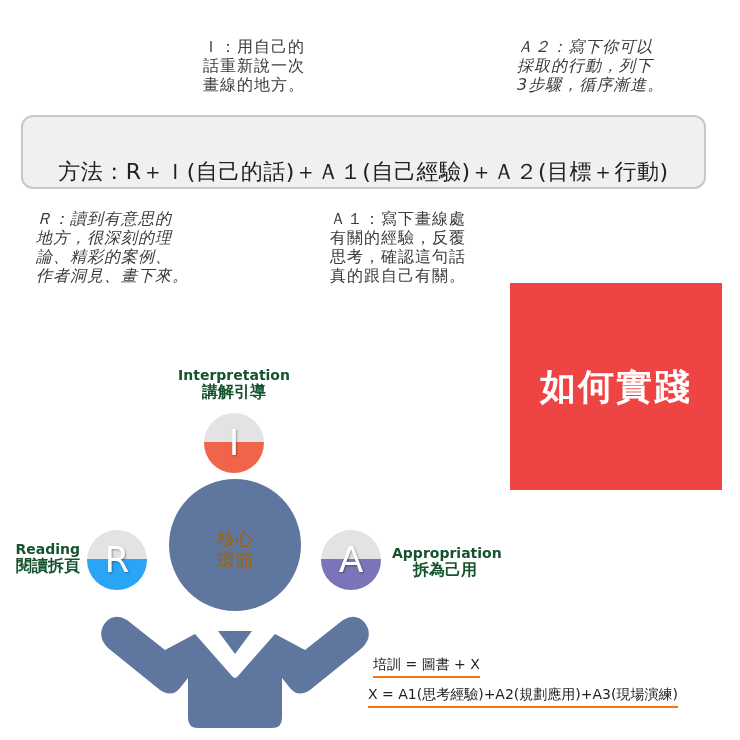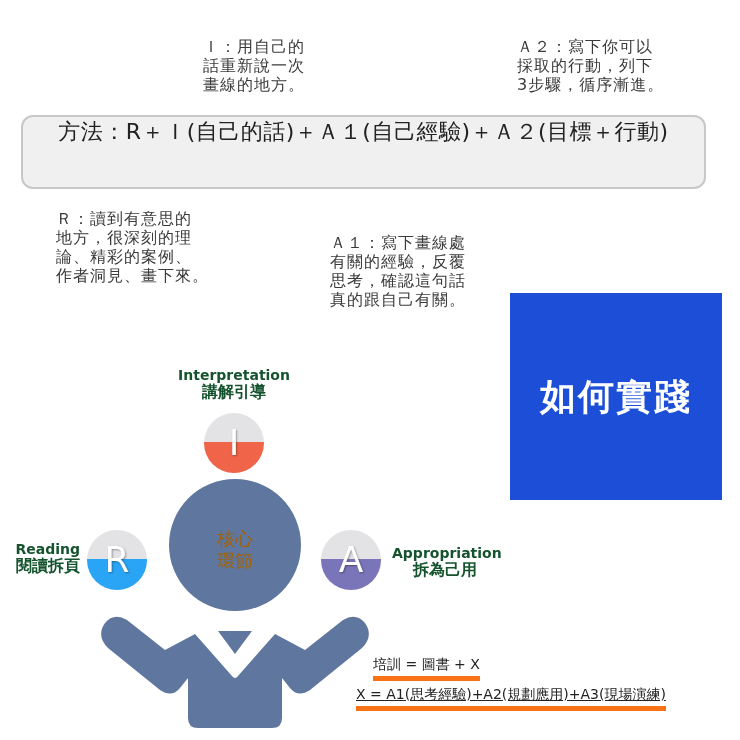"Ａ２：寫下你可以" div.note { font-style: none -> italic }
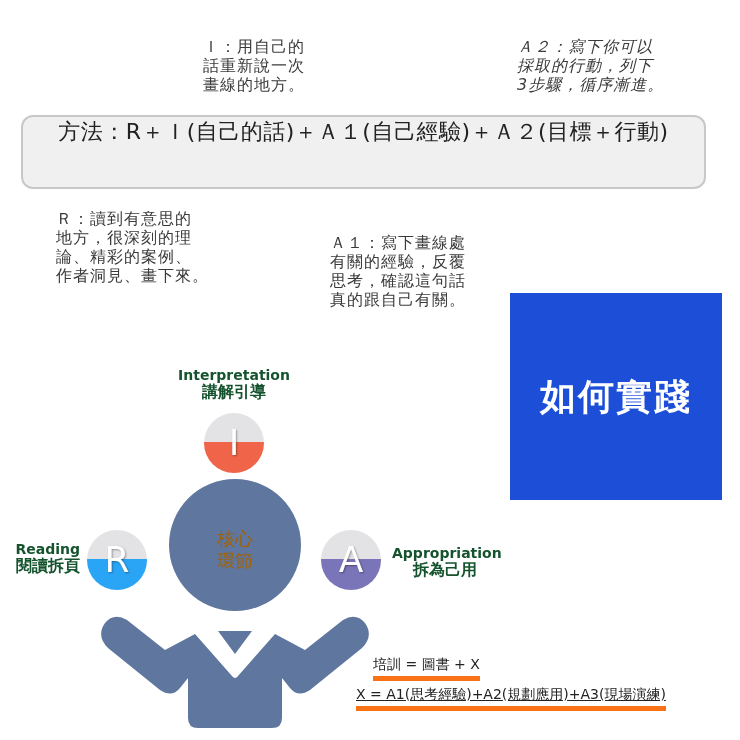"方法：R＋Ｉ(自己的話)＋Ａ１(自己經驗)＋Ａ２(目標＋行動)" .formula-box { align-items: flex-start -> flex-end }
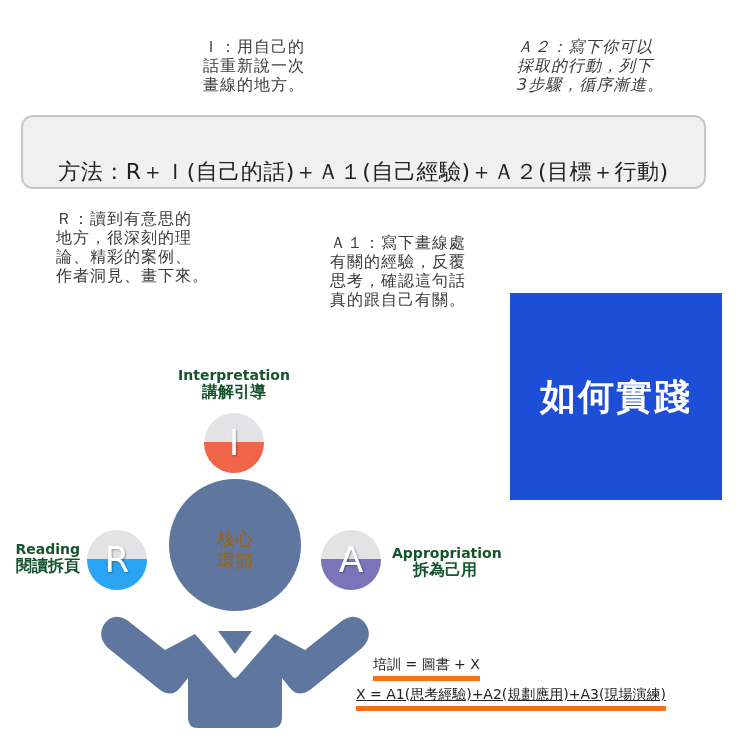"Ｒ：讀到有意思的" div.note { font-style: none -> italic; left: 56px -> 36px }
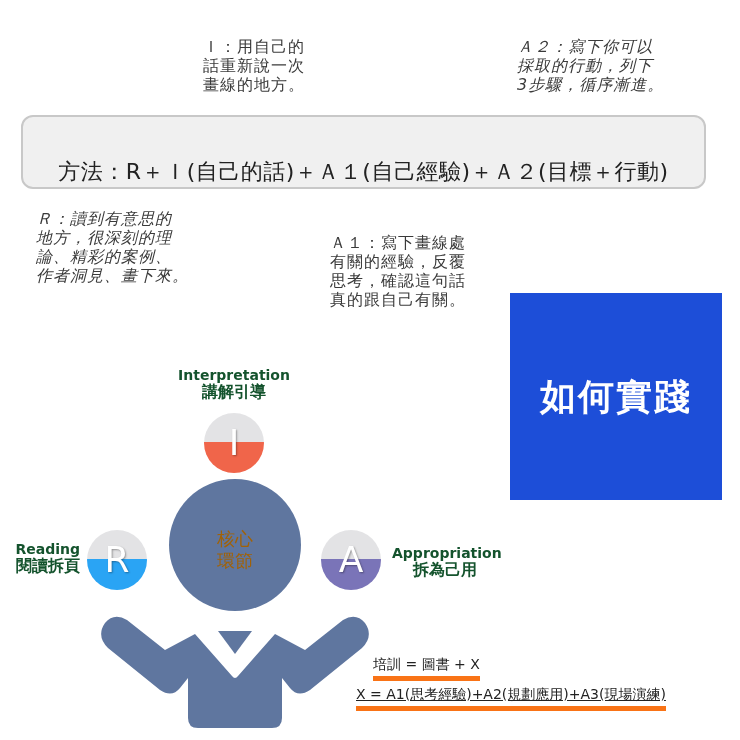"Ａ１：寫下畫線處" div.note { margin-top: 24px -> none }
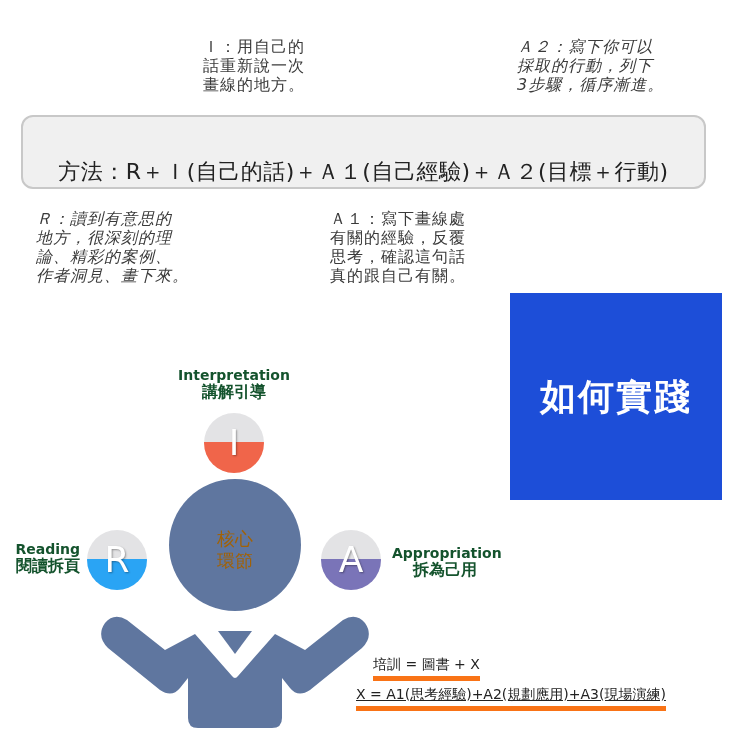"如何實踐" .black-box { background: #1d4ed8 -> #ef4444; top: 293px -> 283px }
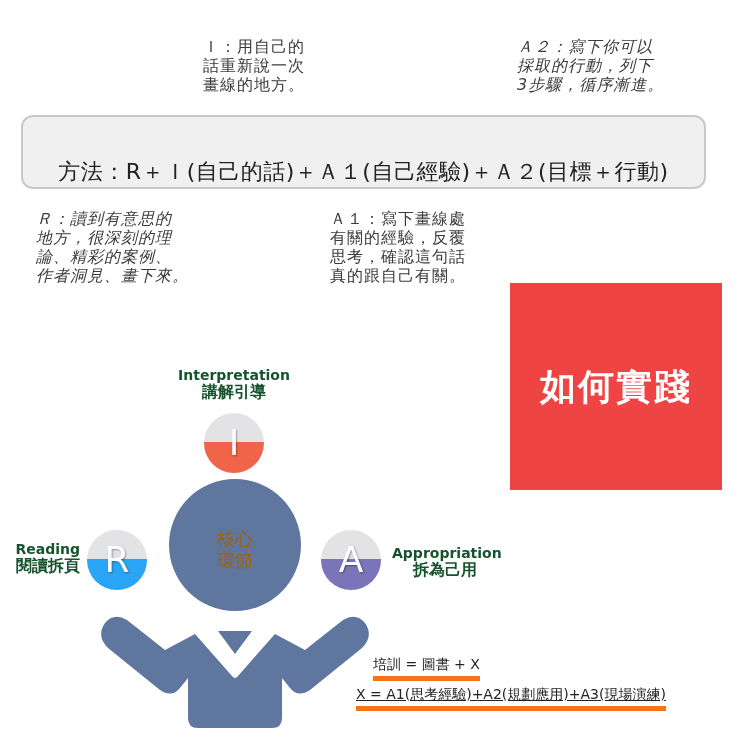"培訓 = 圖書 + X" .bottom-line { border-bottom: 5px solid #f97316 -> 2px solid #f97316 }
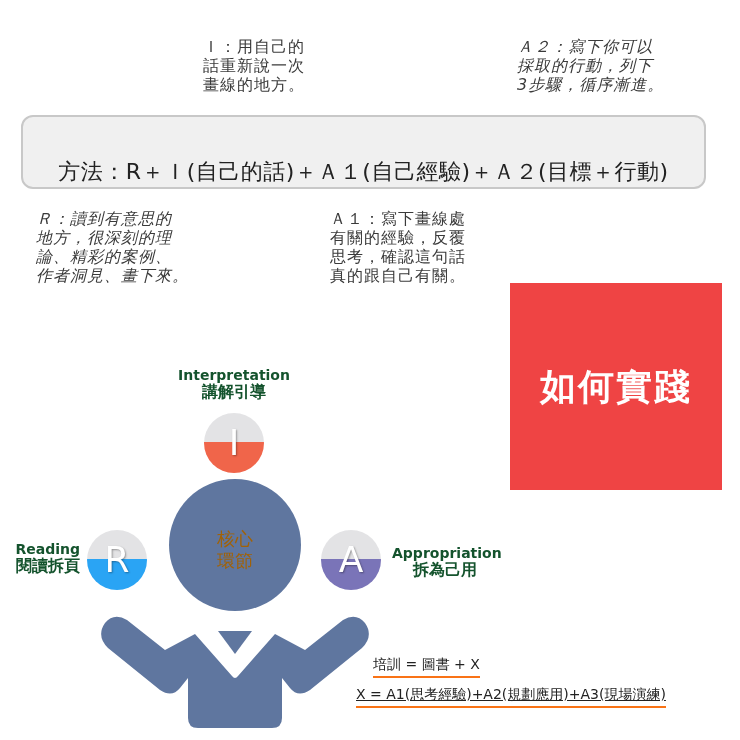"X = A1(思考經驗)+A2(規劃應用)+A3(現場演練)" div.bottom-line { left: 356px -> 368px; text-decoration: underline -> none }
